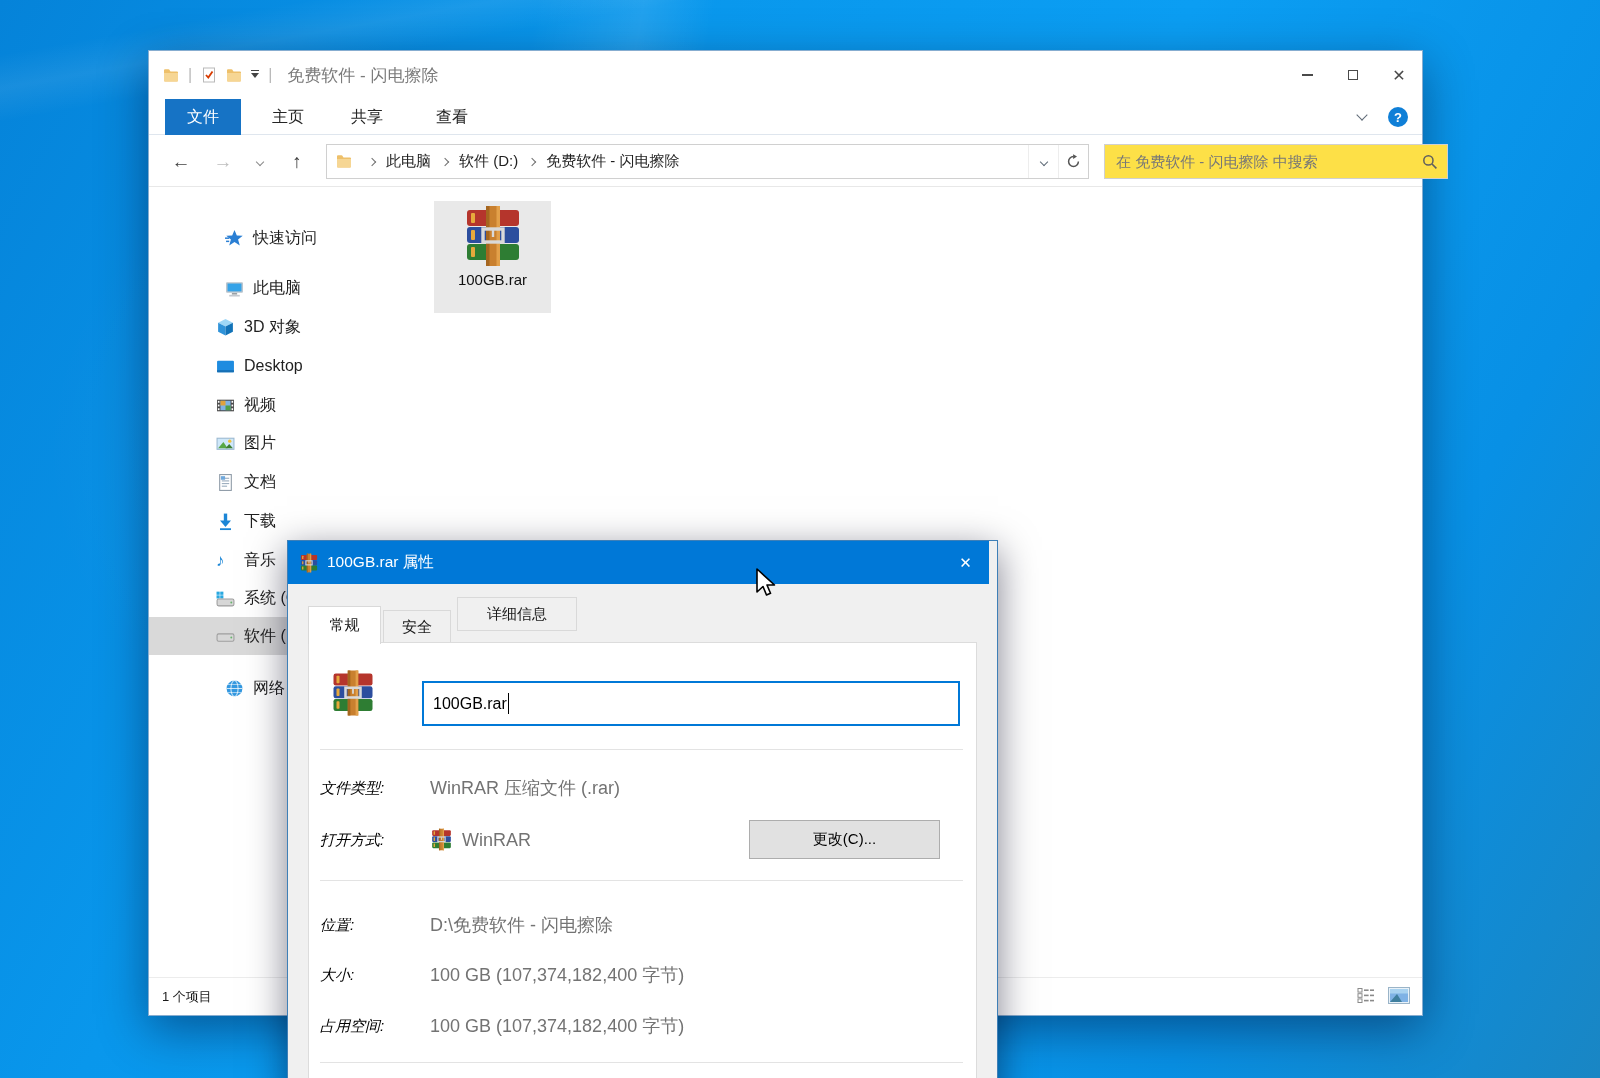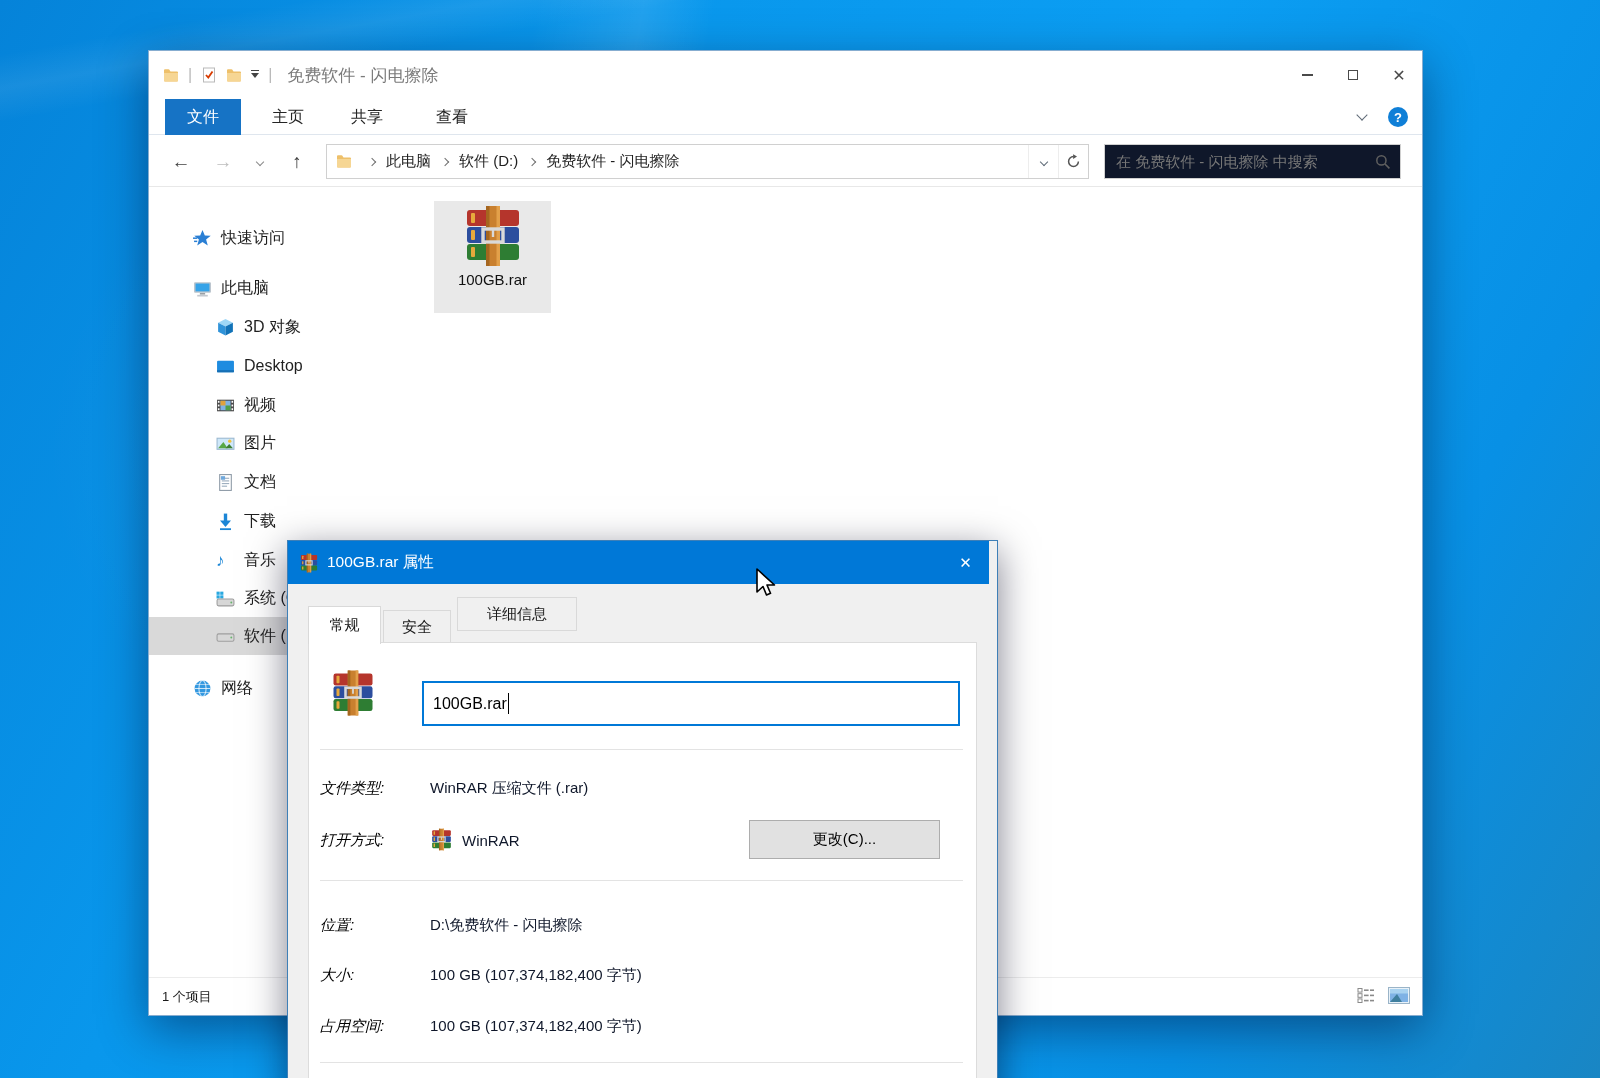"在 免费软件 - 闪电擦除 中搜索" .searchbox { background: #0f172a -> #fde047; width: 297px -> 344px }
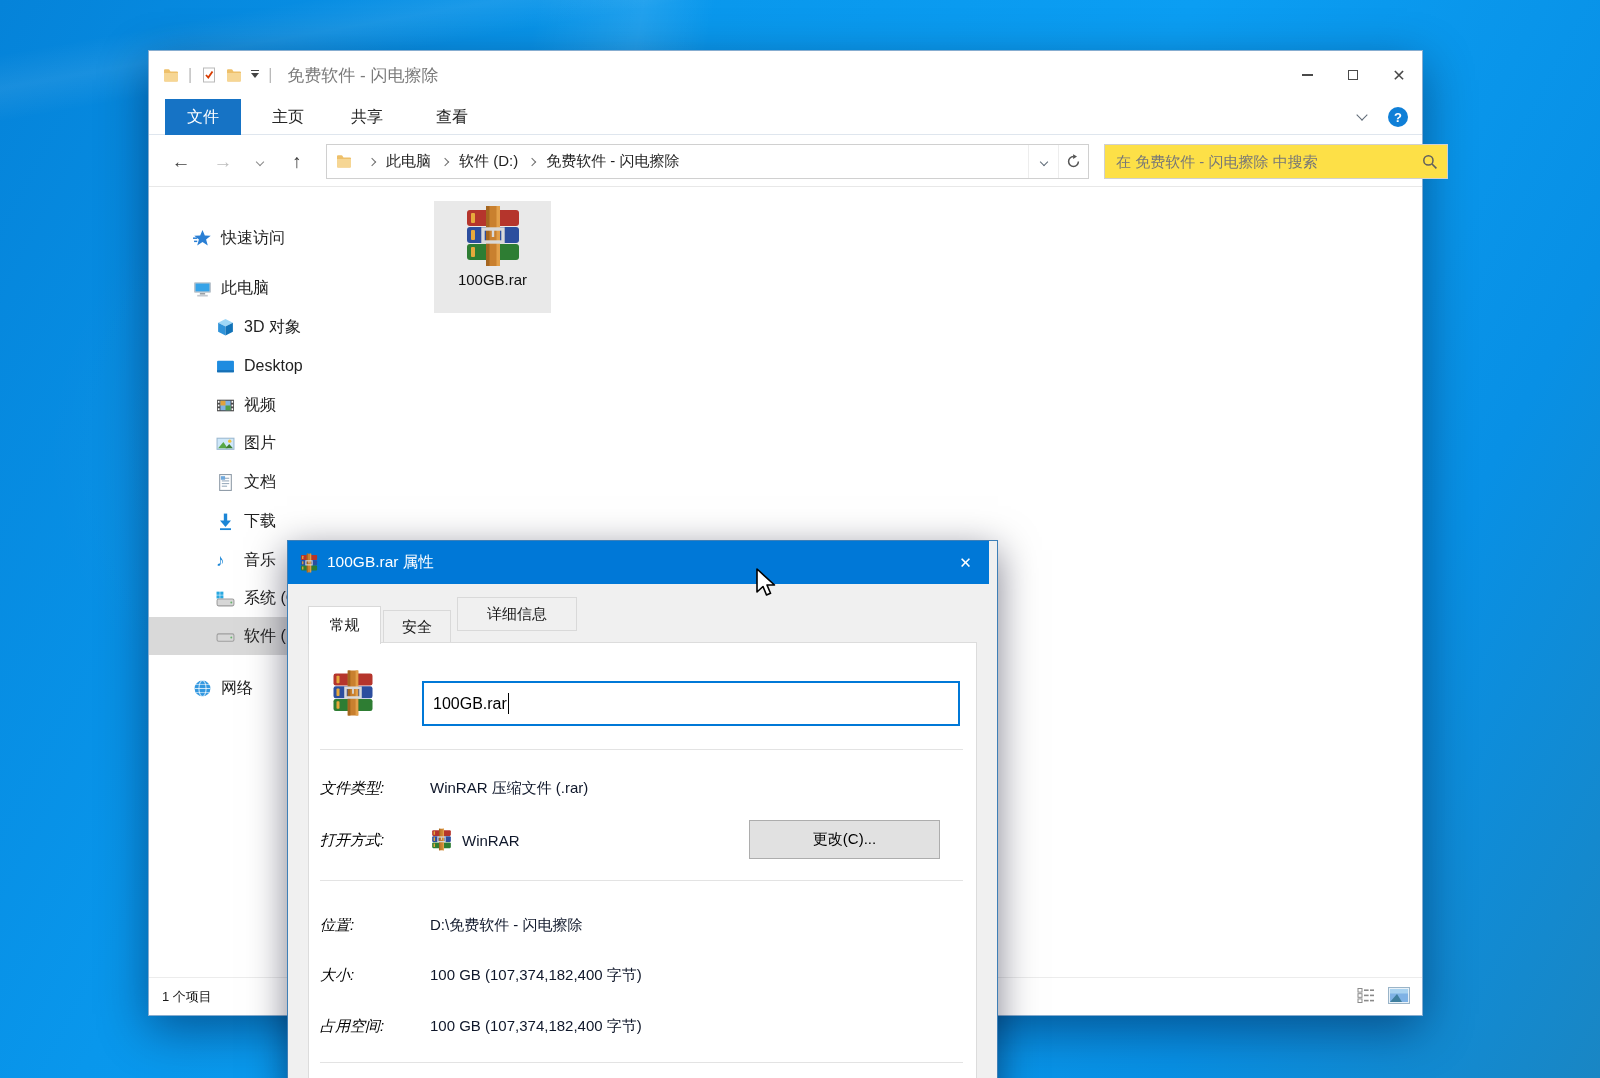"快速访问" .sb.lv1 { margin-left: none -> 32px }
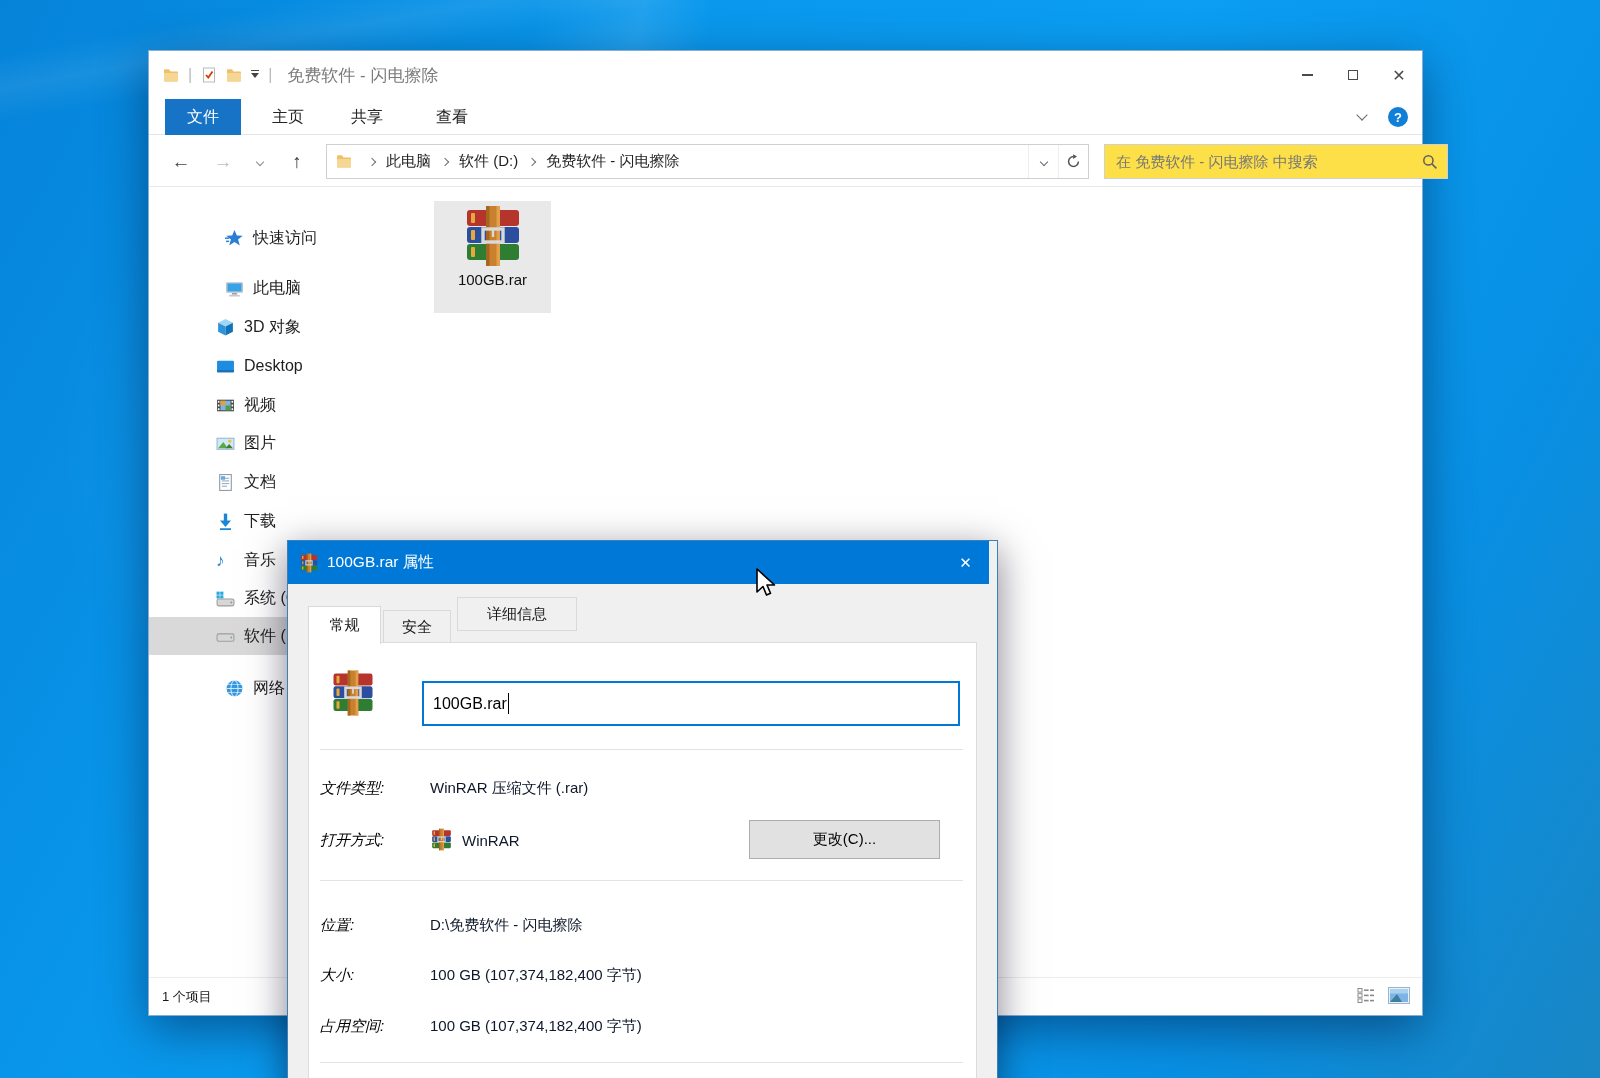"WinRAR 压缩文件 (.rar)" .prow .pvalue { color: #0f172a -> #737373; font-size: 15px -> 18px }
